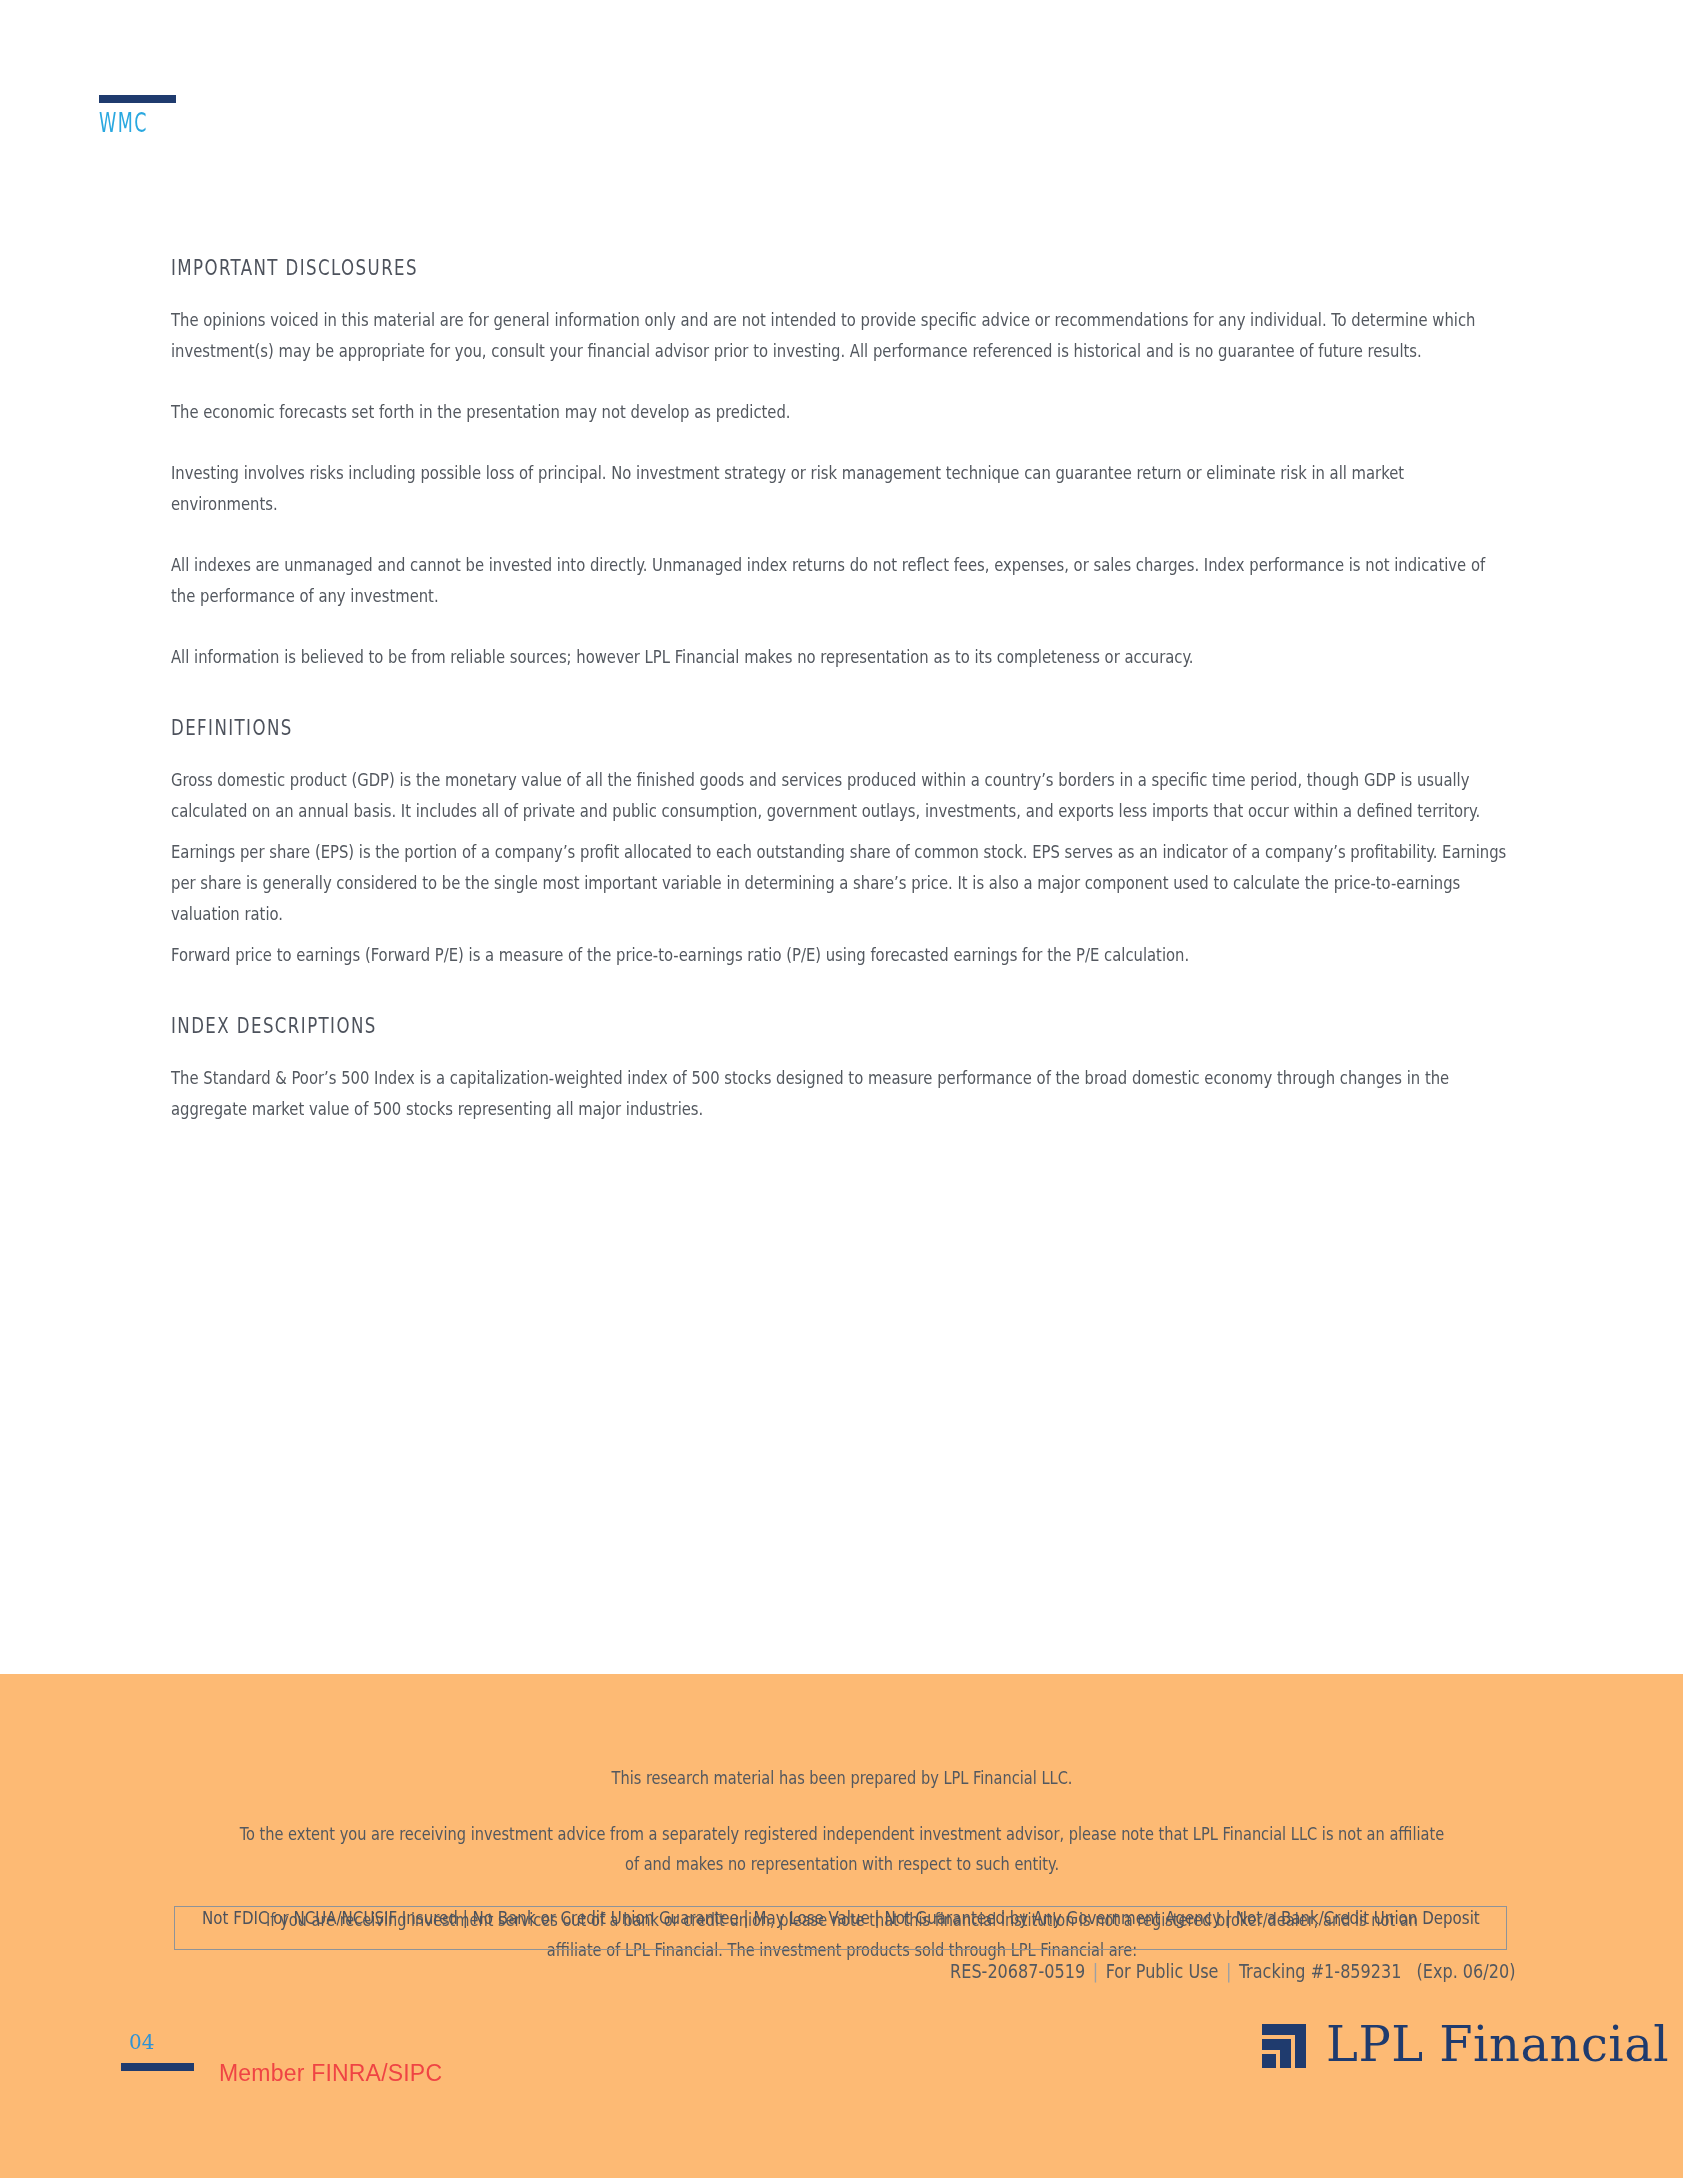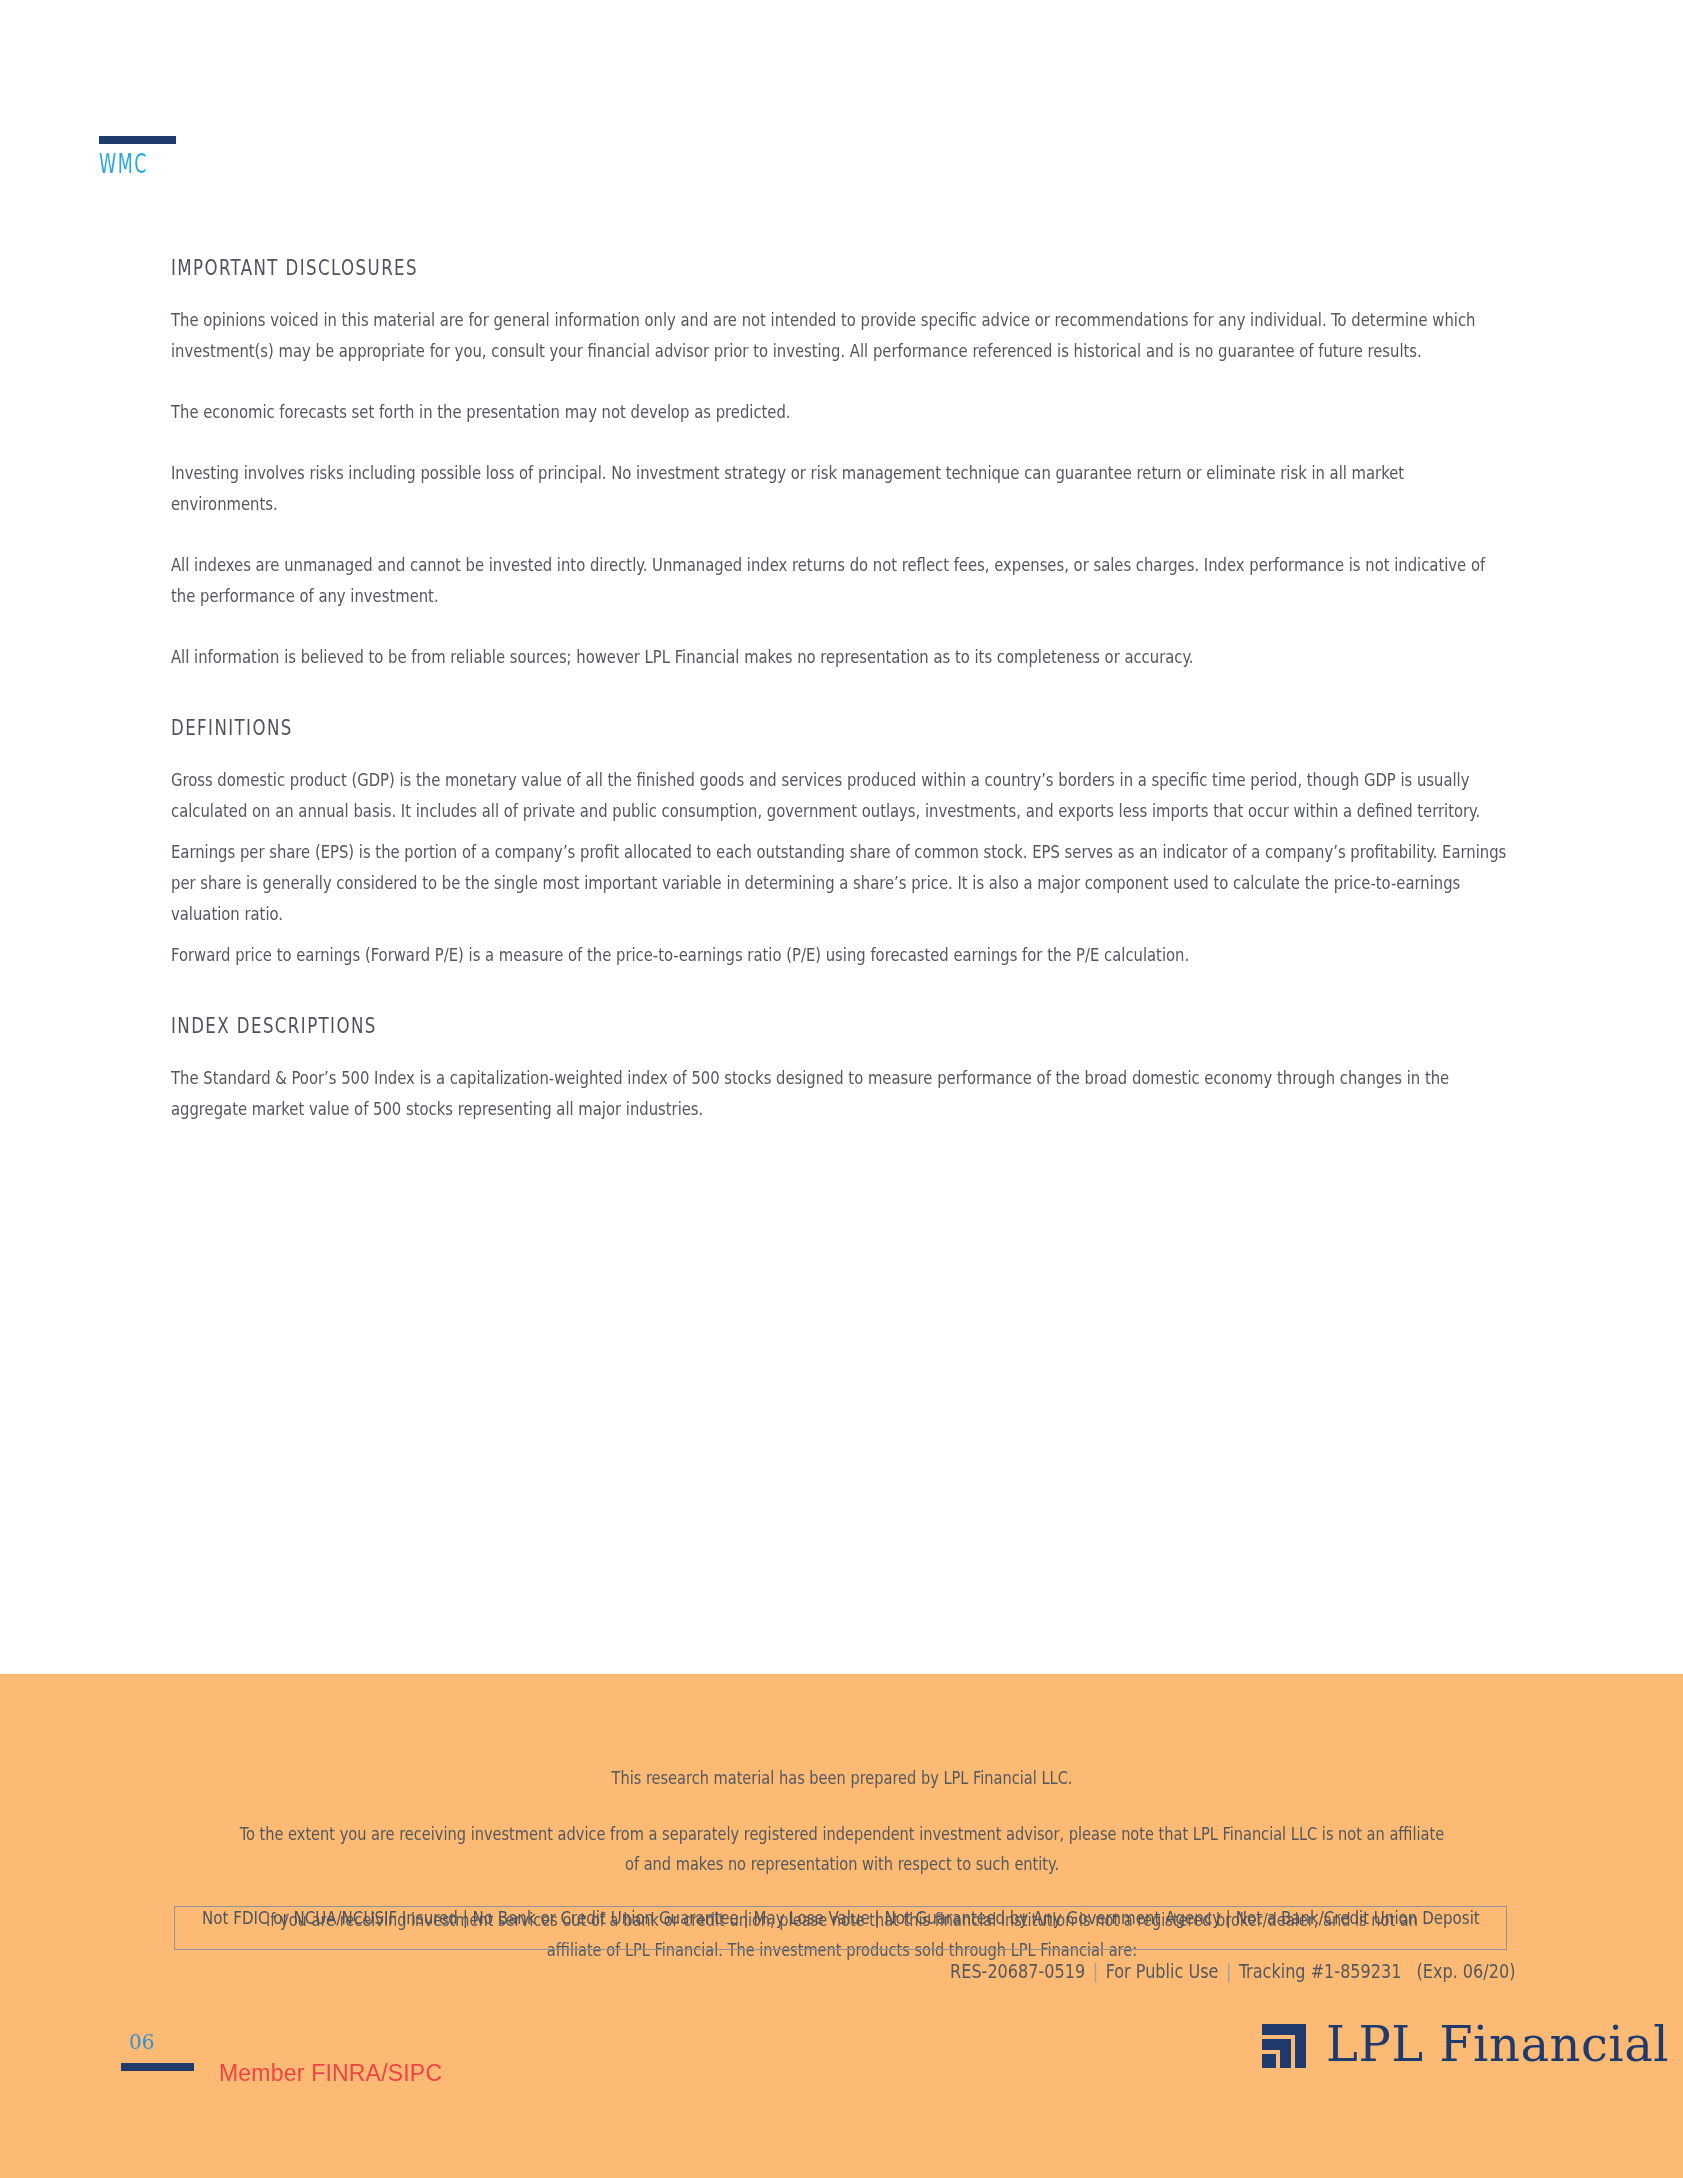"WMC" .page-header { margin-top: 41px -> none }
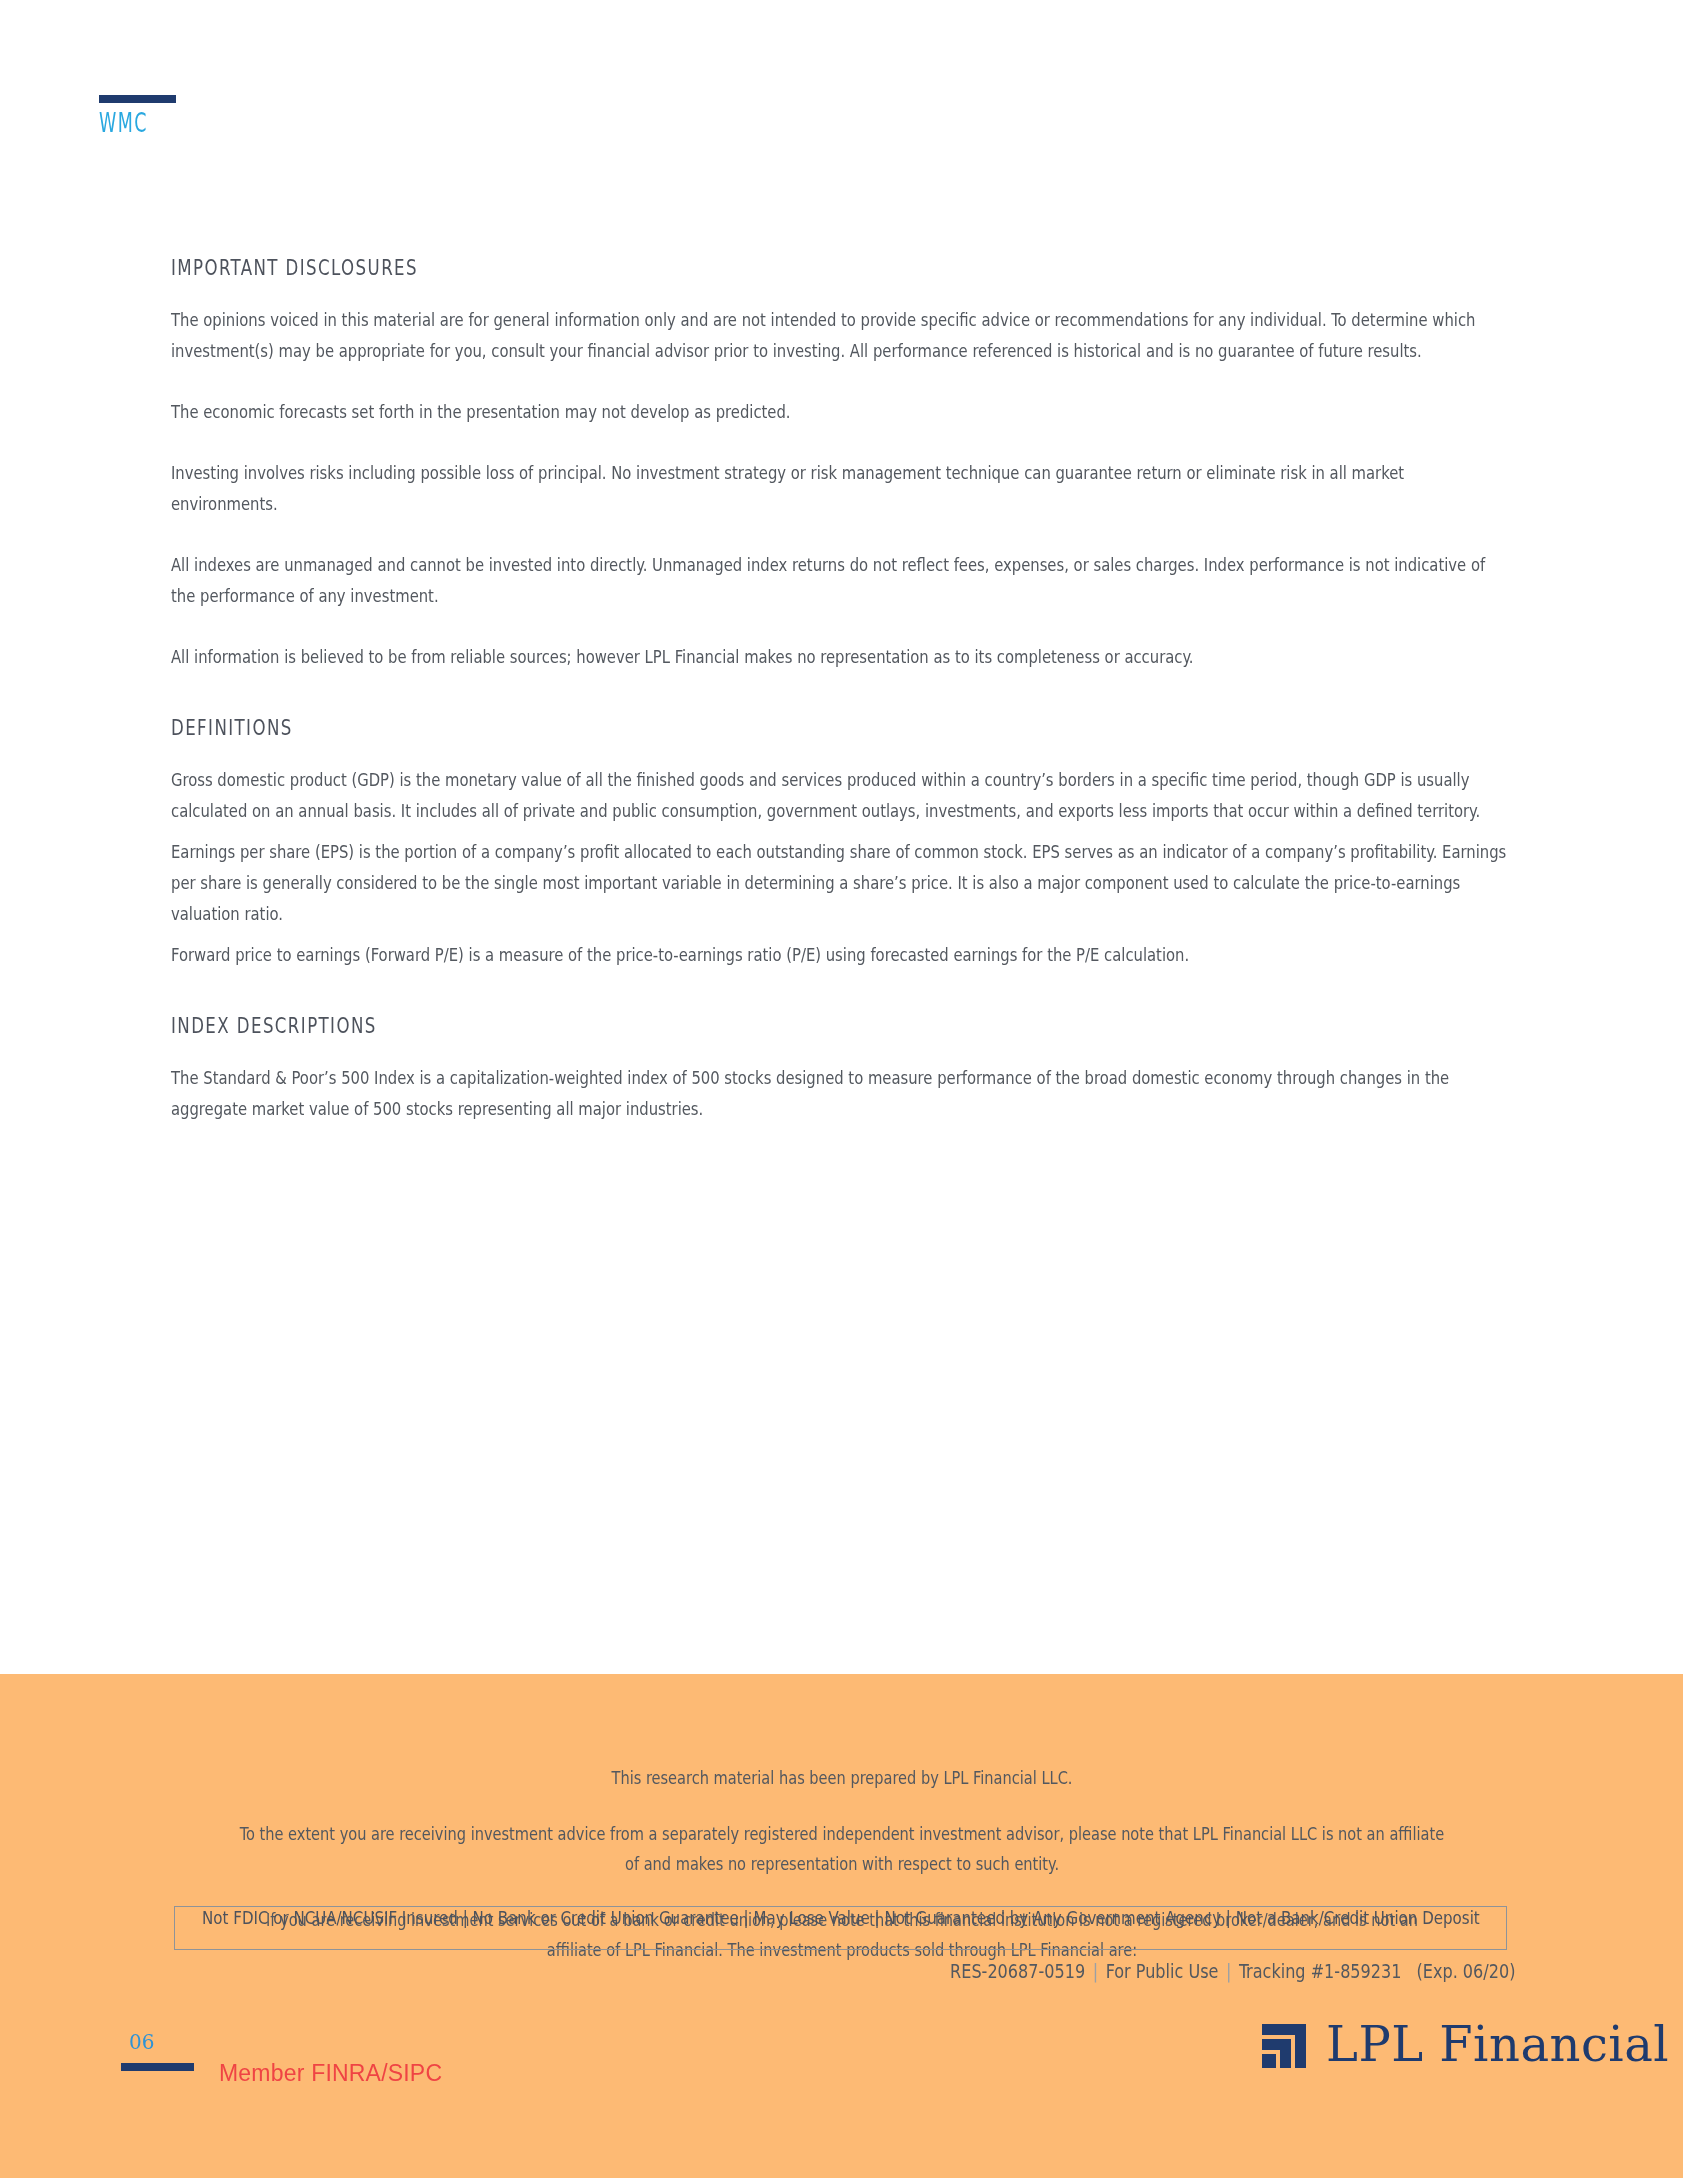"06" div.page-number { text: 06 -> 04 }
